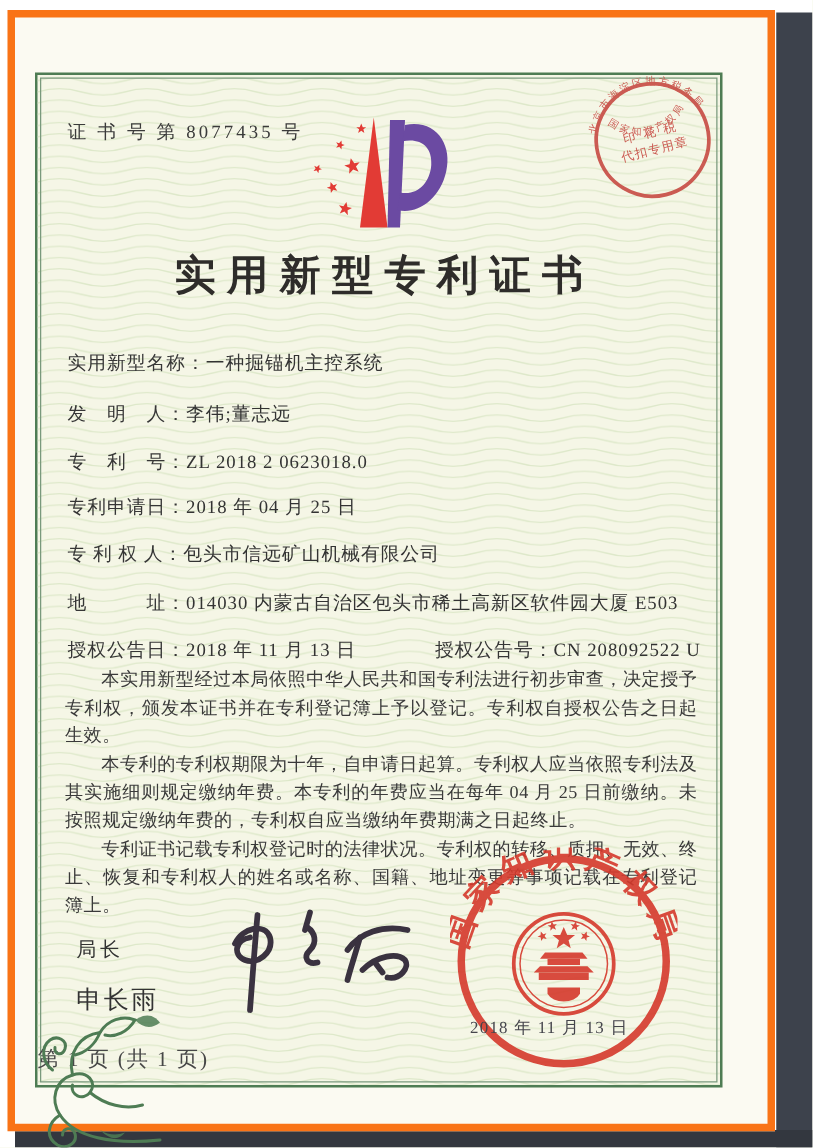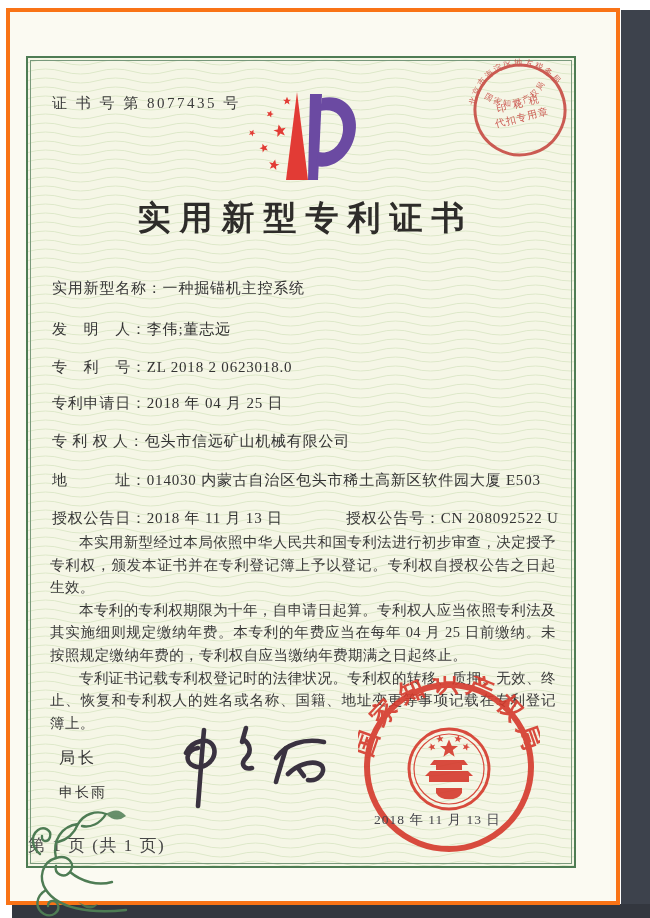"证 书 号 第 8077435" .page { border: 4px solid #f97316 -> 6px solid #f97316 }
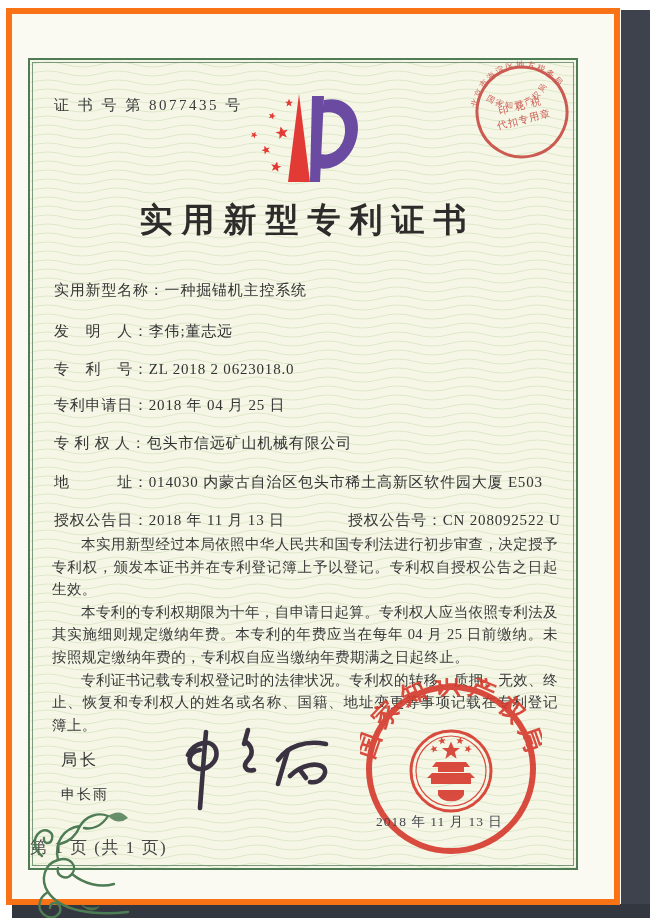"申长雨" .officer-name { font-size: 14px -> 20px }
